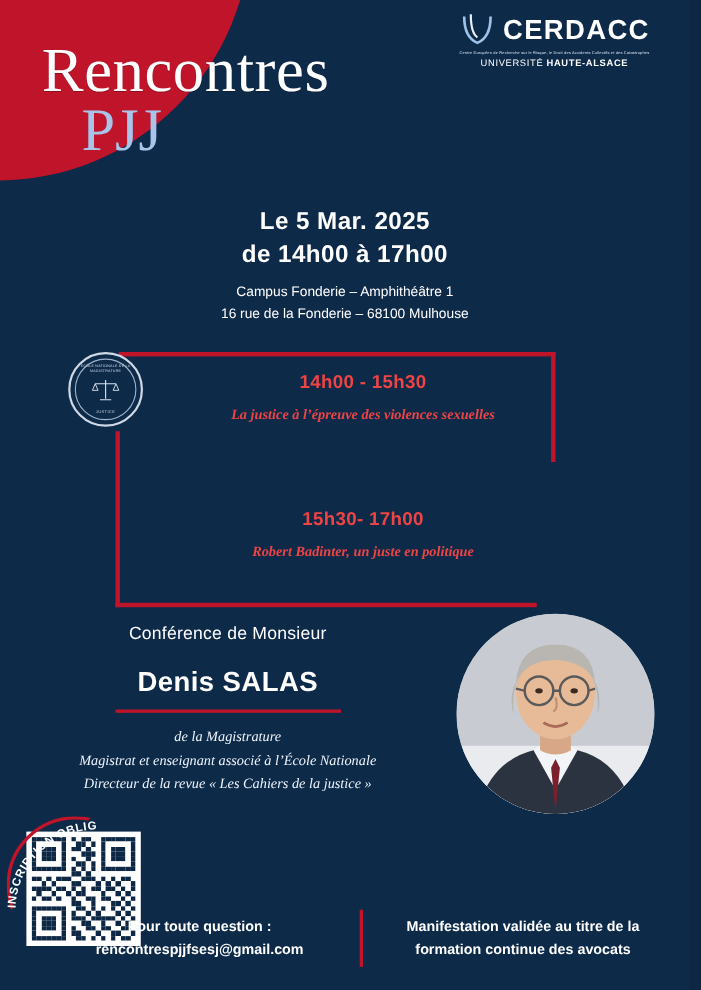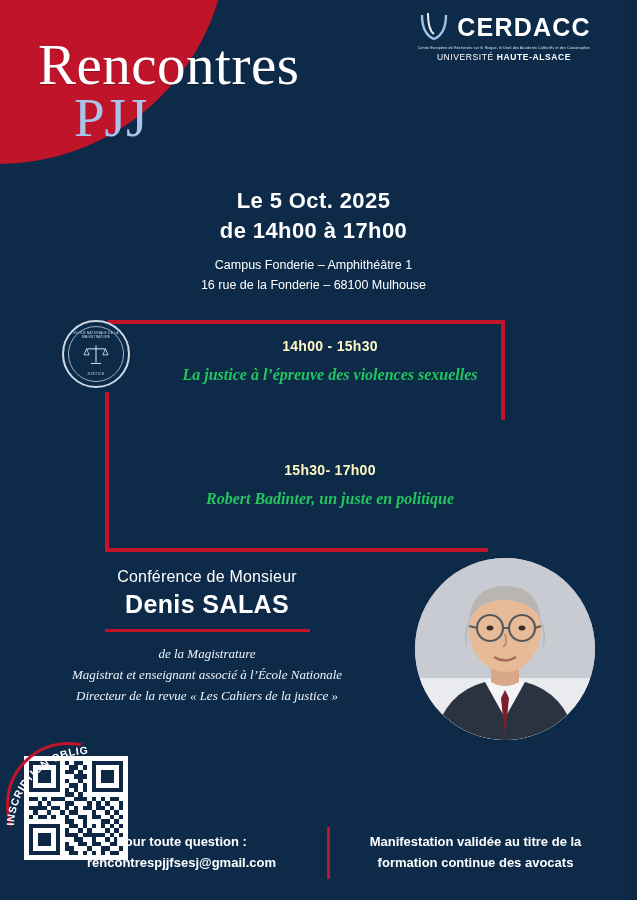"Le 5 Oct. 2025" div.date-line { text: Oct -> Mar }
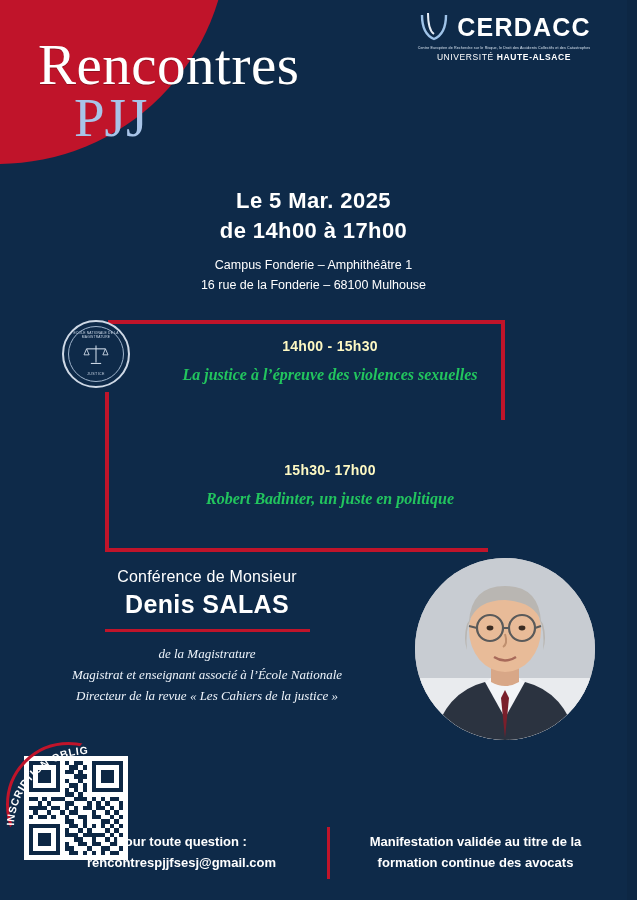"14h00 - 15h30" .slot-time { color: #fef9c3 -> #ef4444; font-size: 14px -> 17px }
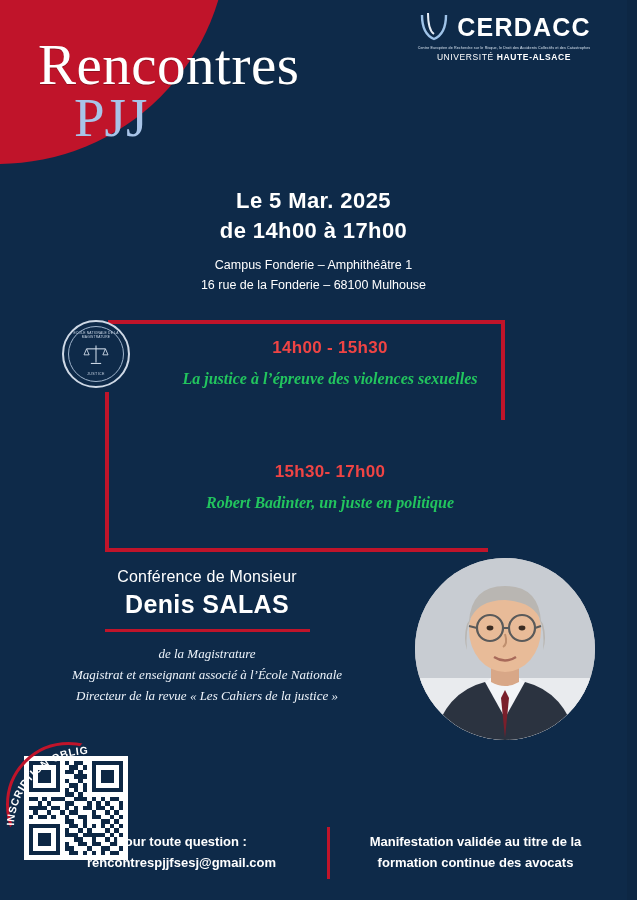"La justice à l’épreuve des" .slot-title { color: #22c55e -> #ef4444; font-size: 16px -> 13px }
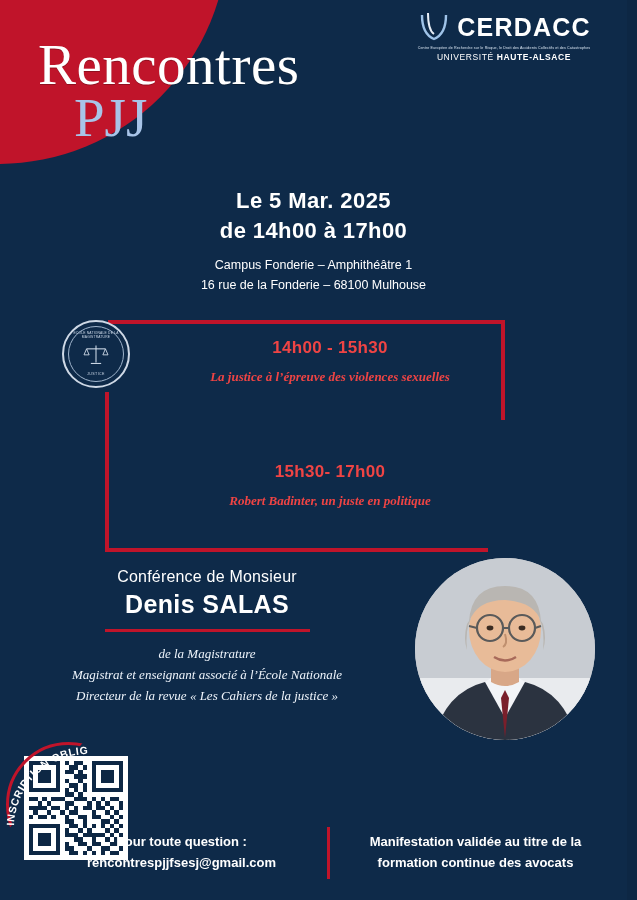"Denis SALAS" .speaker-name { margin-top: 4px -> 20px }
